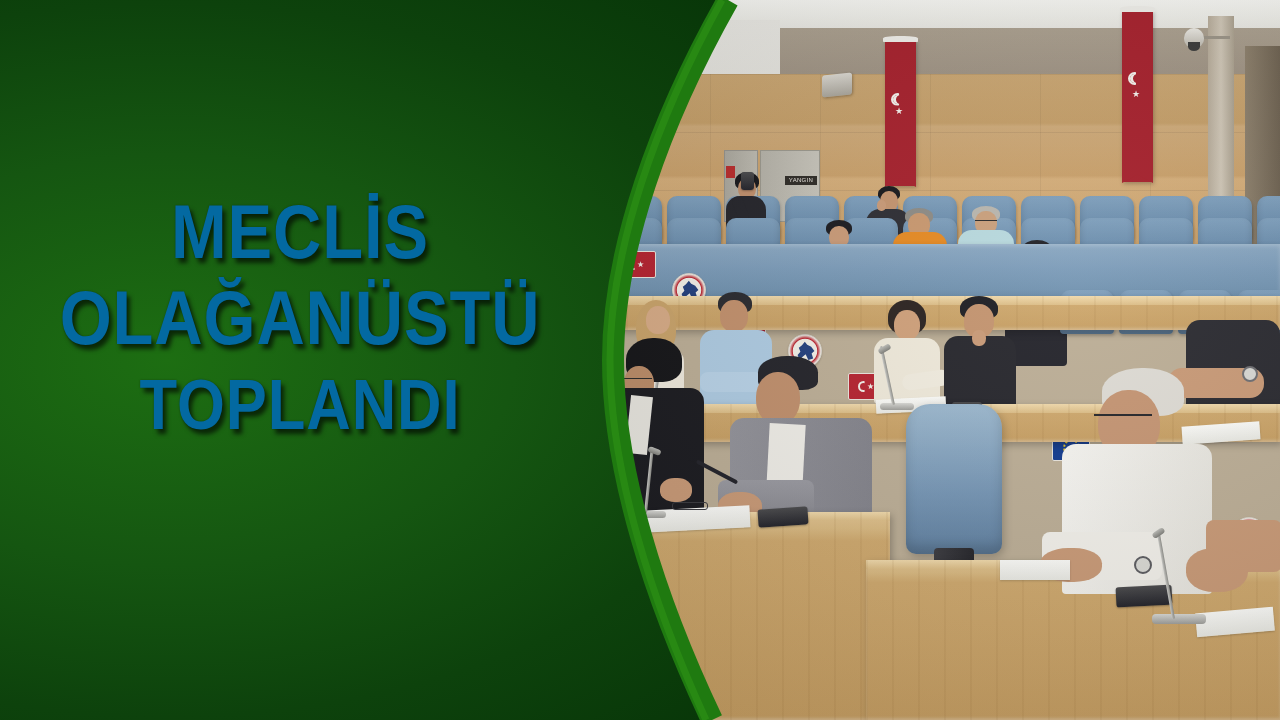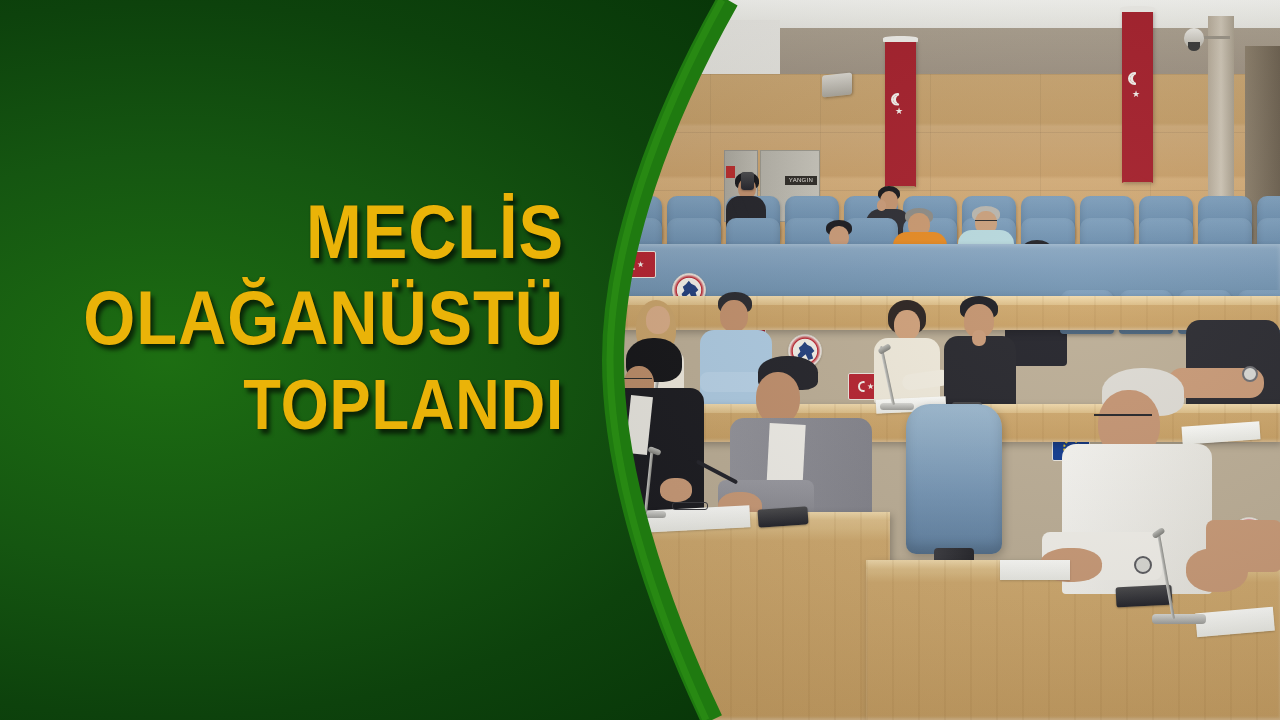"MECLİS" #headline { color: #eab308 -> #0369a1; text-align: right -> center }
